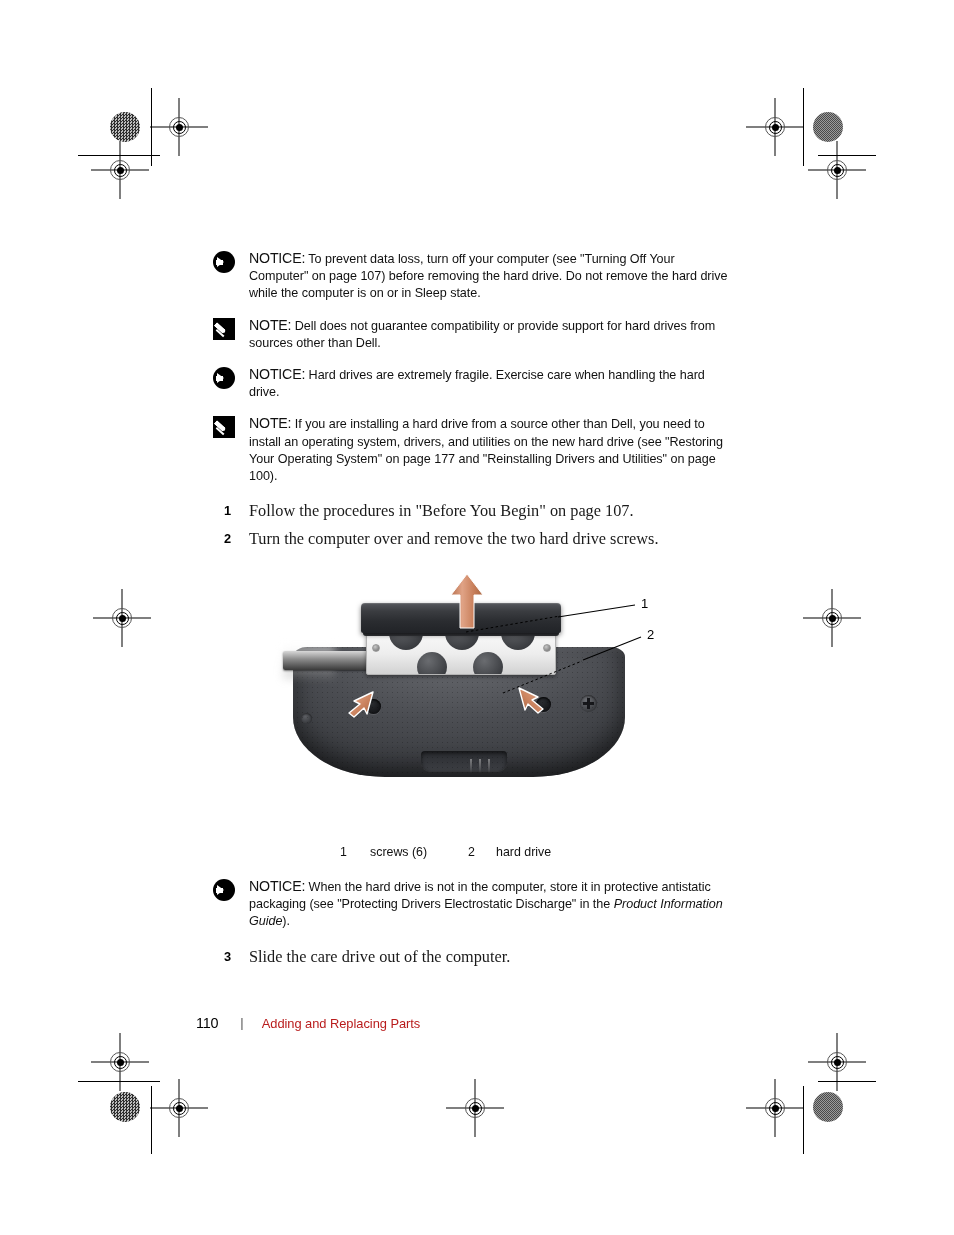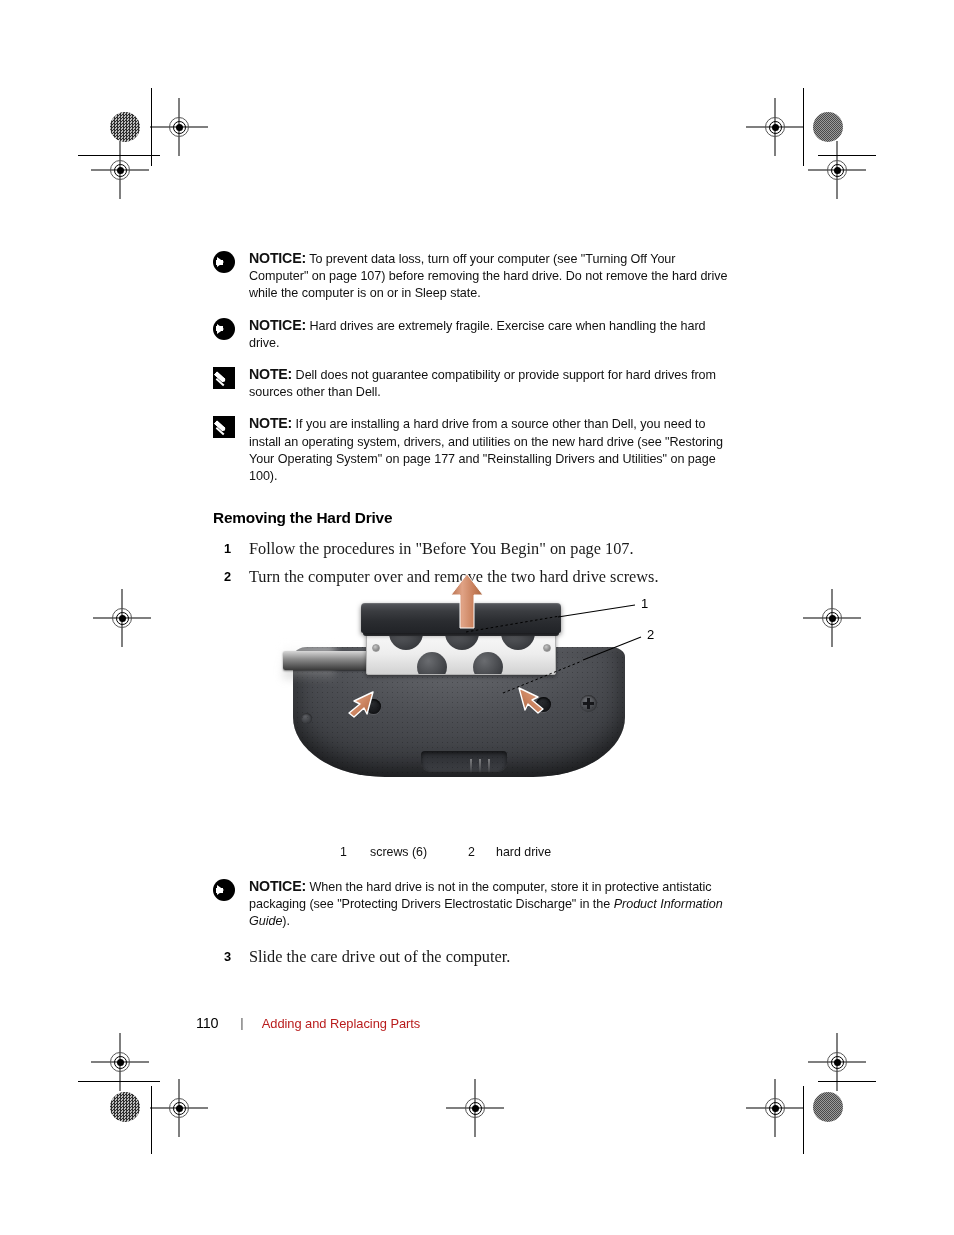"NOTICE:" .admon .kw { font-weight: bold -> normal }
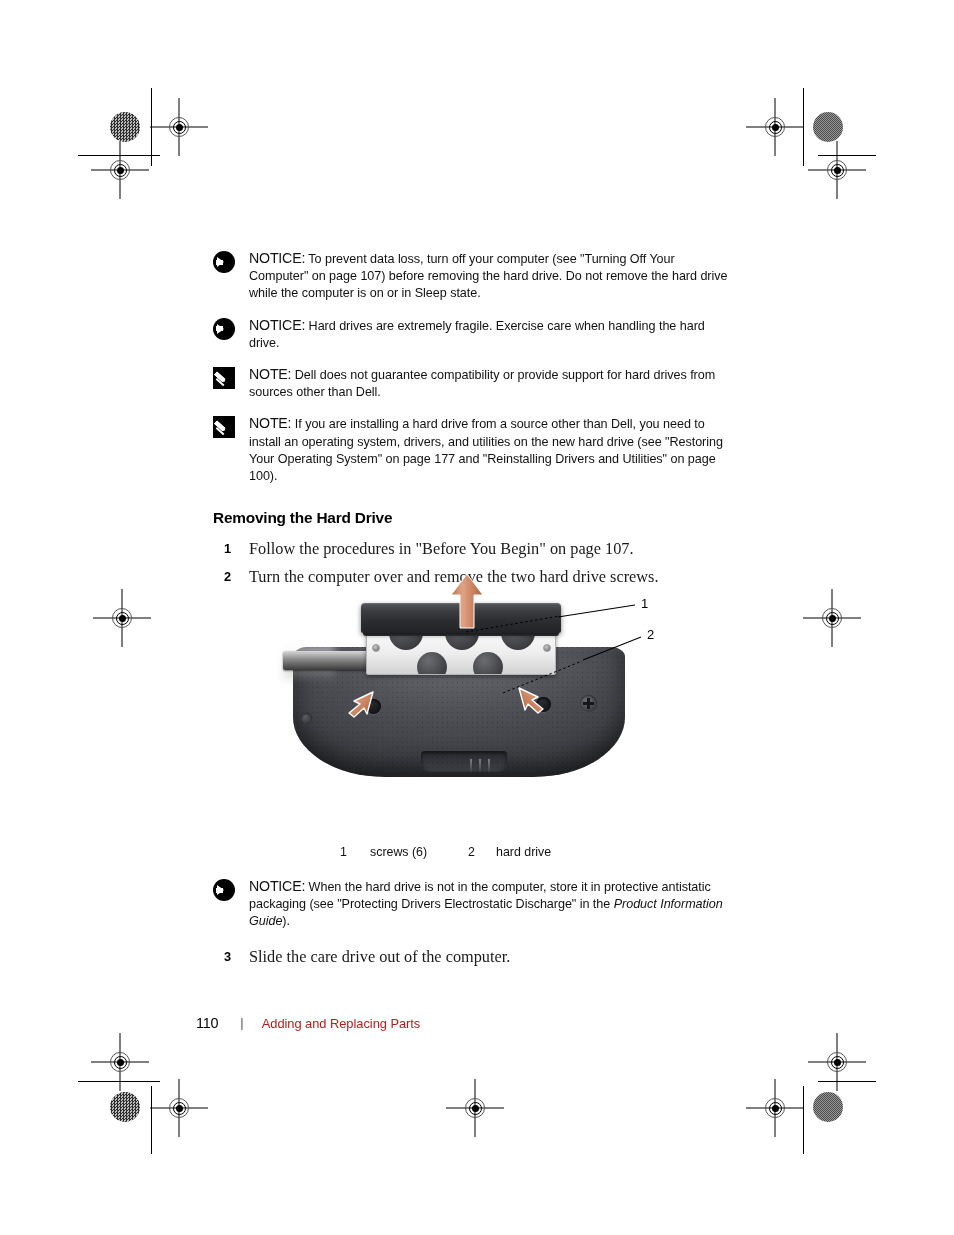"NOTICE: Hard drives are extremely" div.admon { order: before "NOTE: Dell does not guarantee" -> after "NOTE: Dell does not guarantee" }
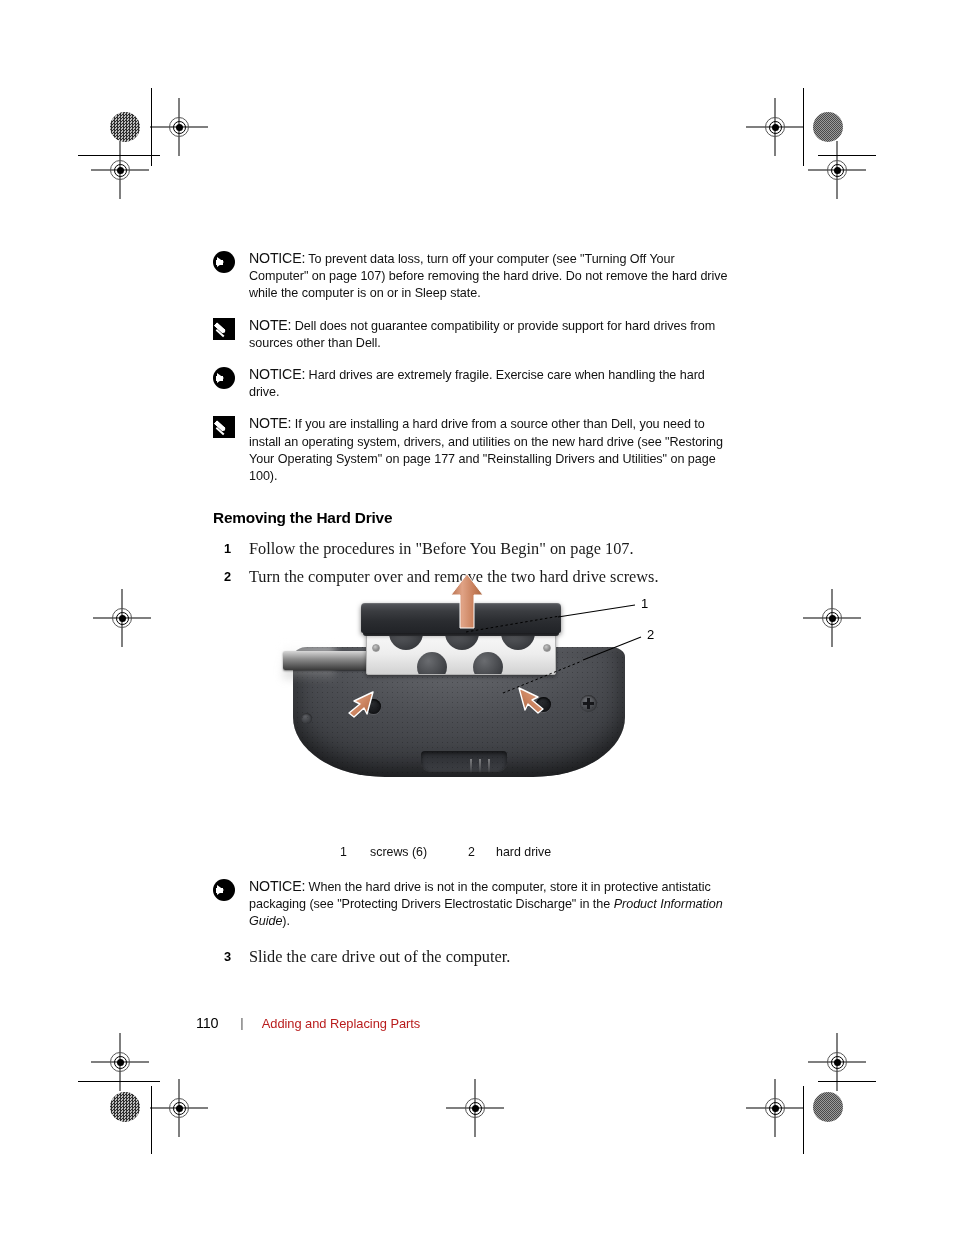"Removing the Hard Drive" h2.sec-head { html: <h2>Removing the Hard Drive</h2> -> none }
